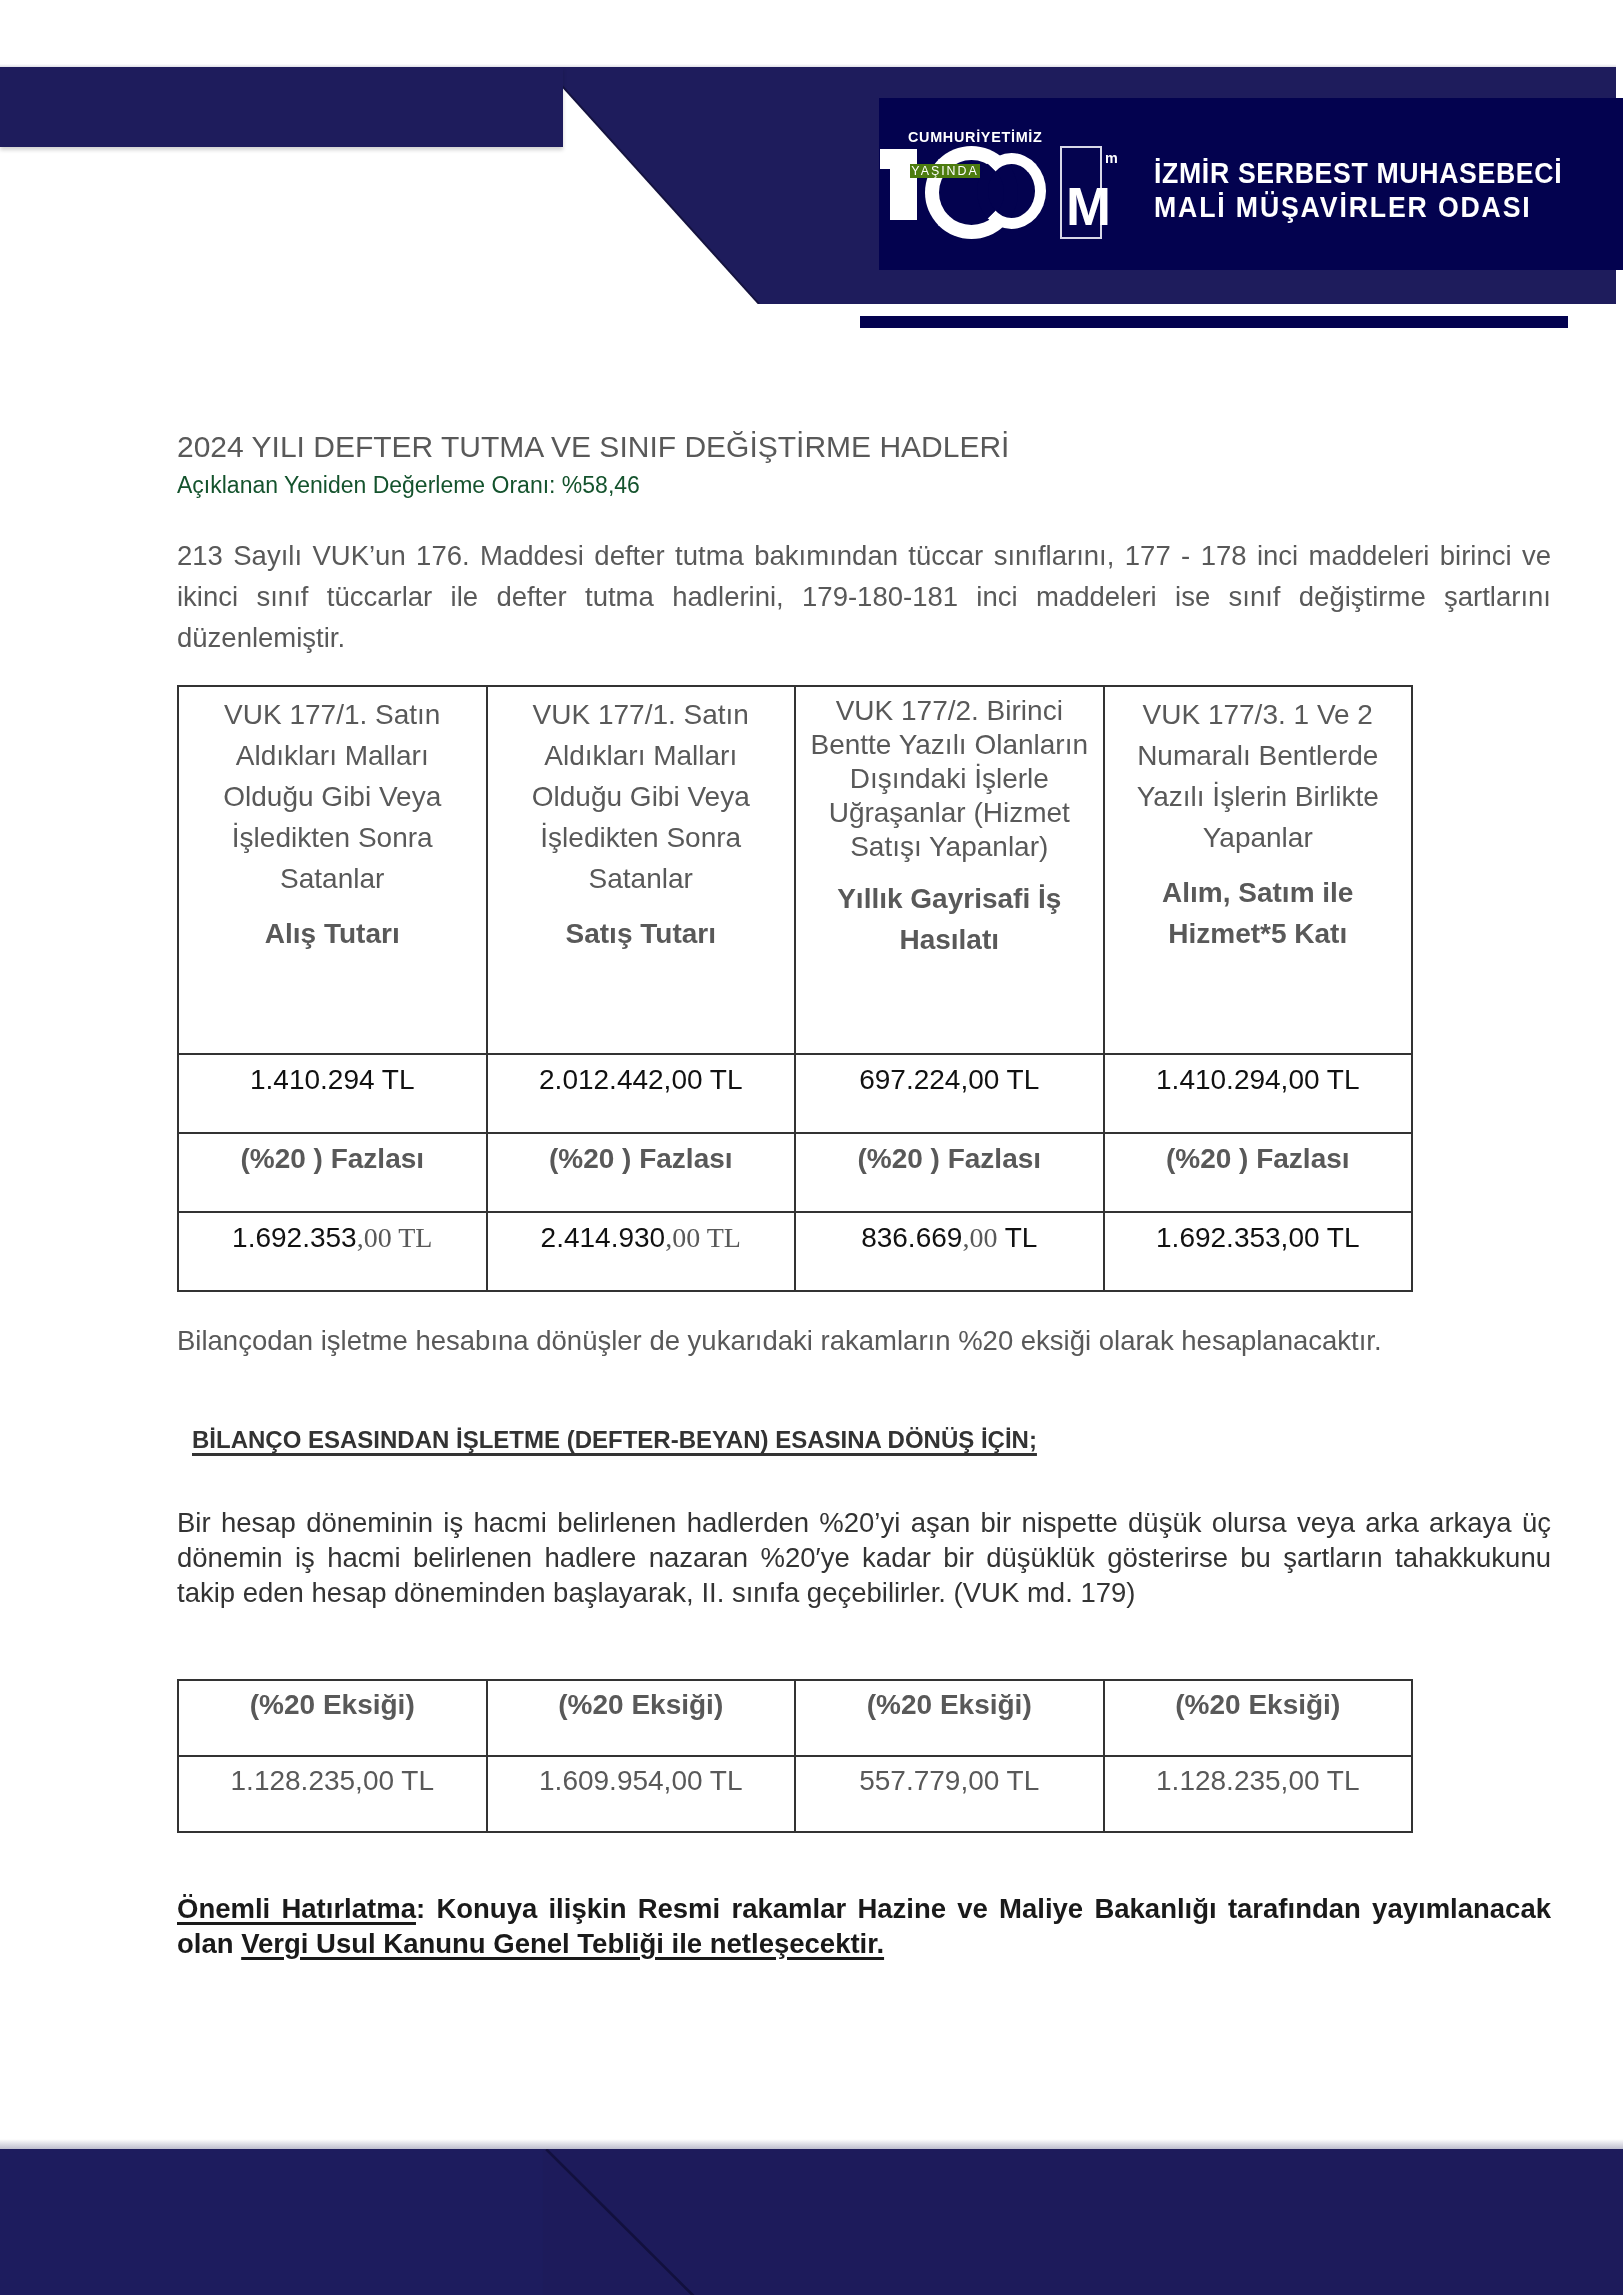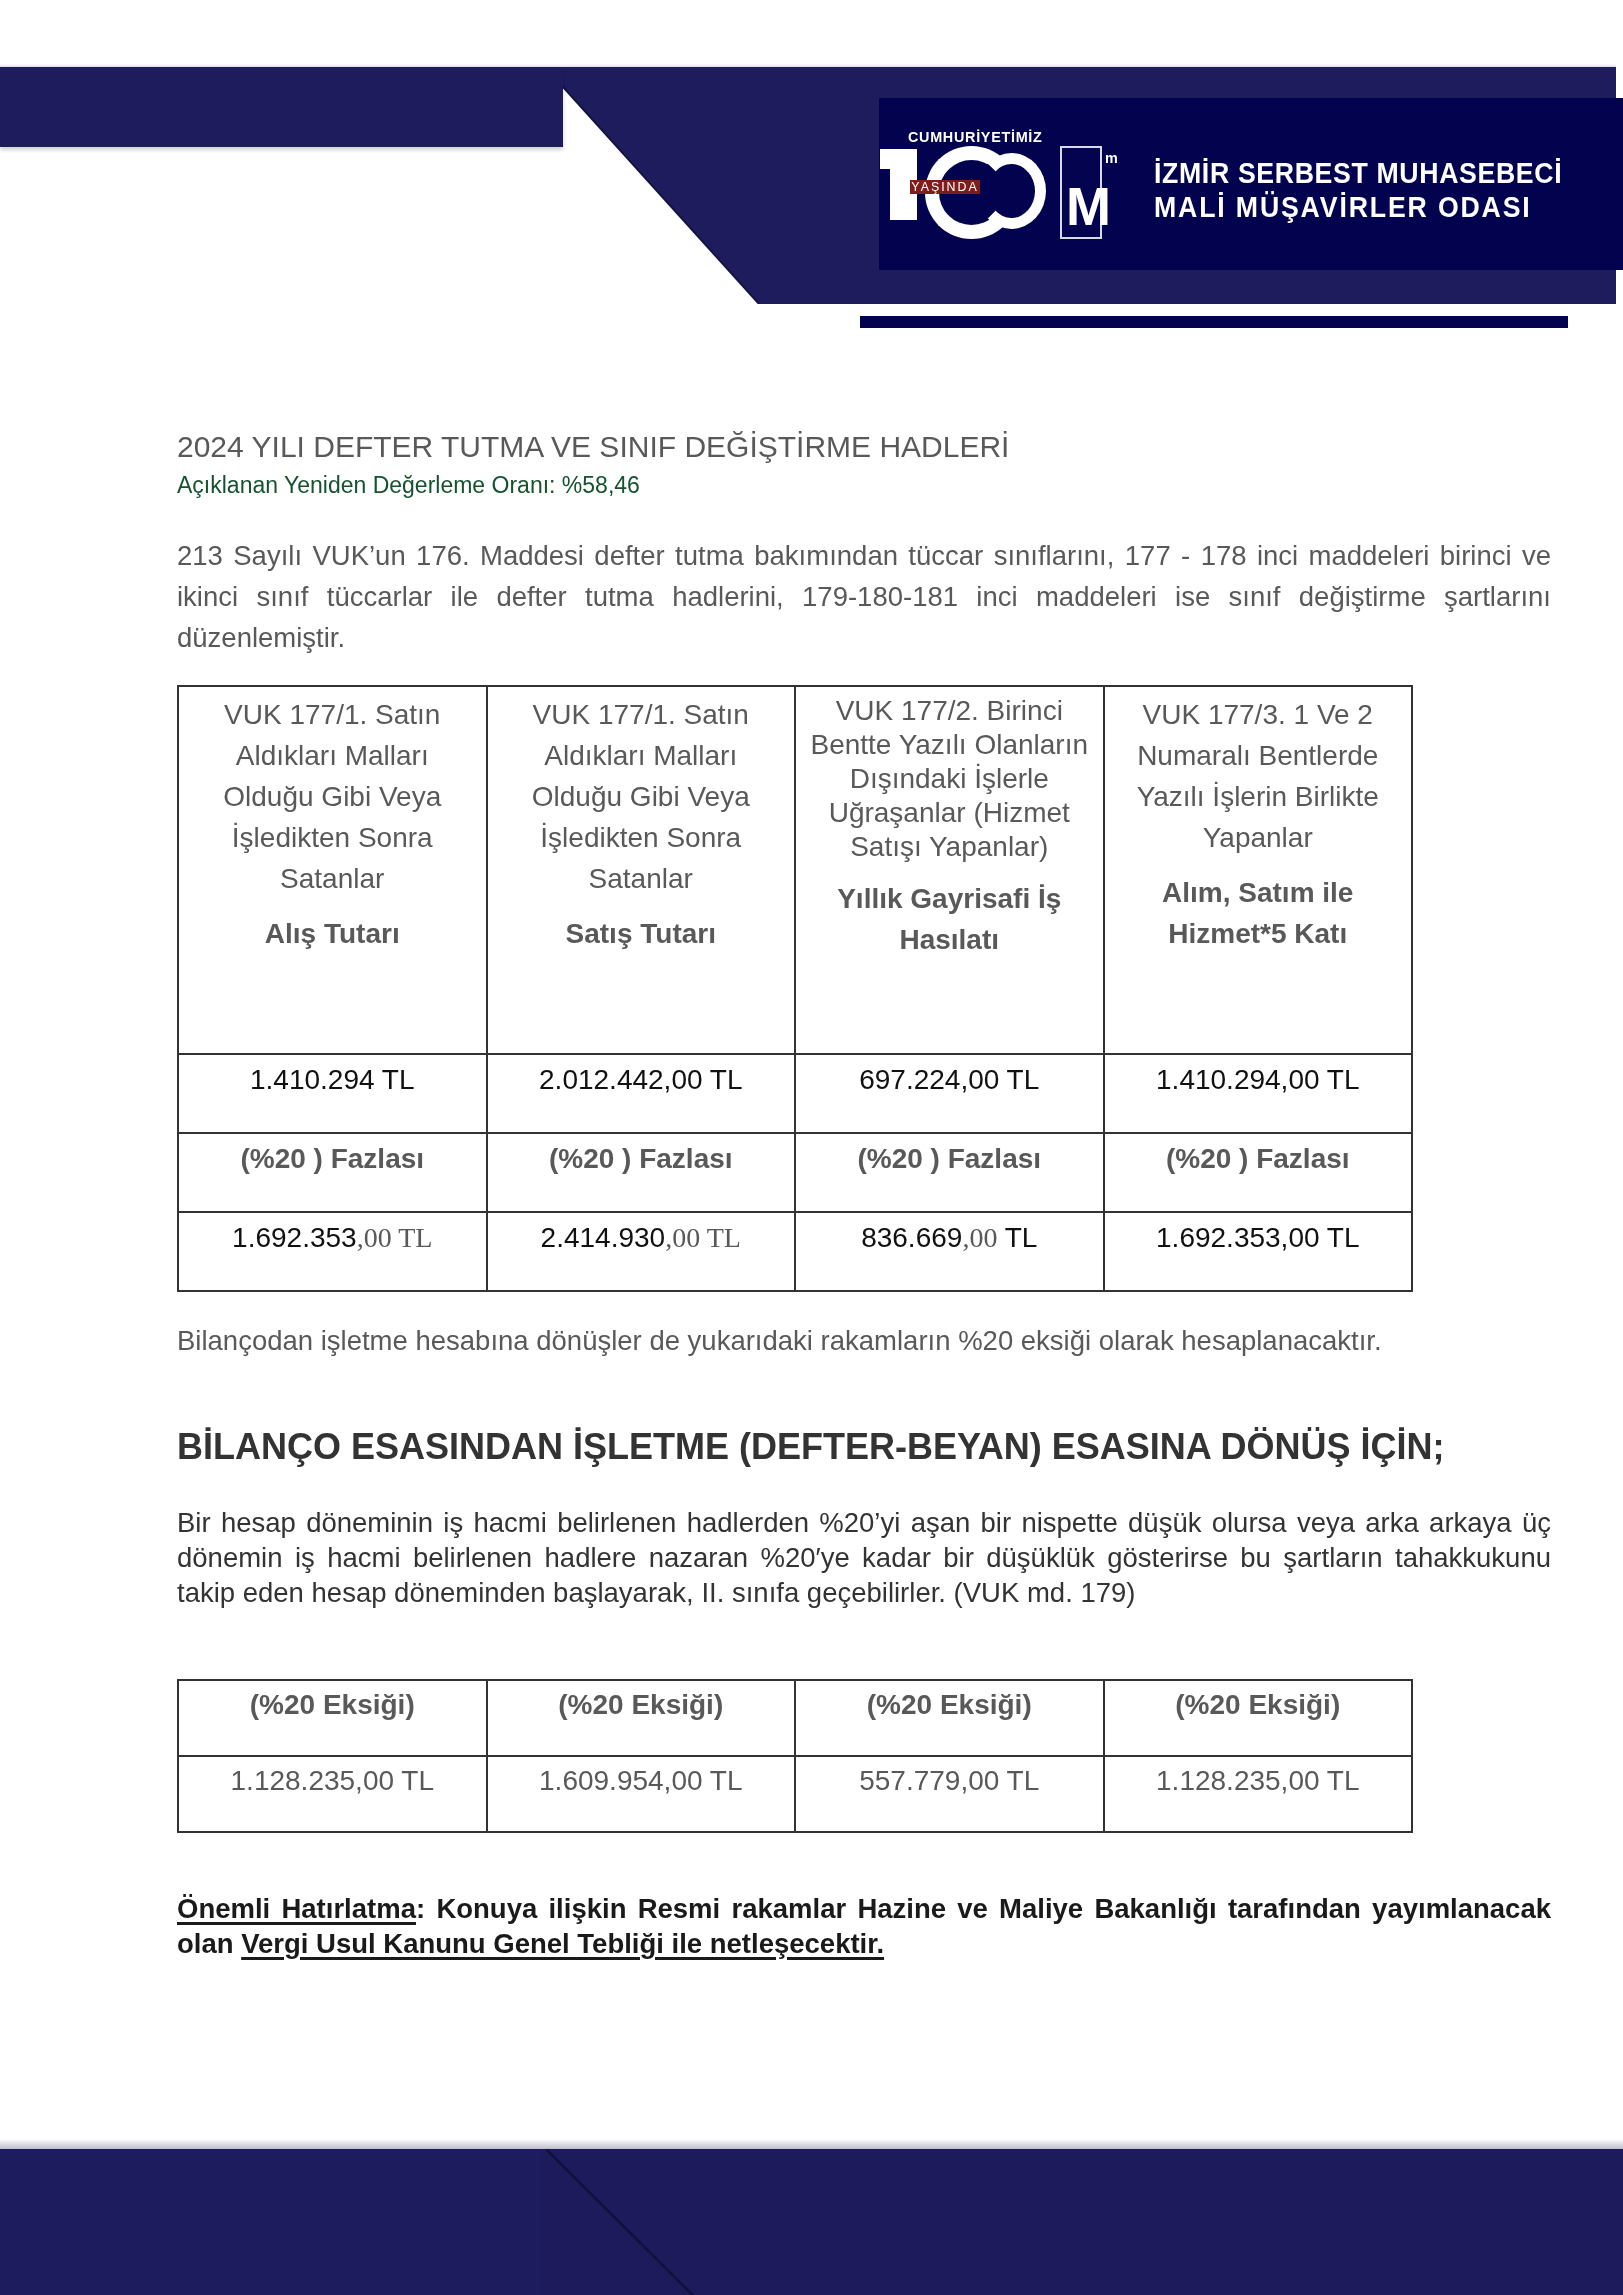"YAŞINDA" .logo-yasinda { background: #7f1d1d -> #4d7c0f; top: 82px -> 66px }
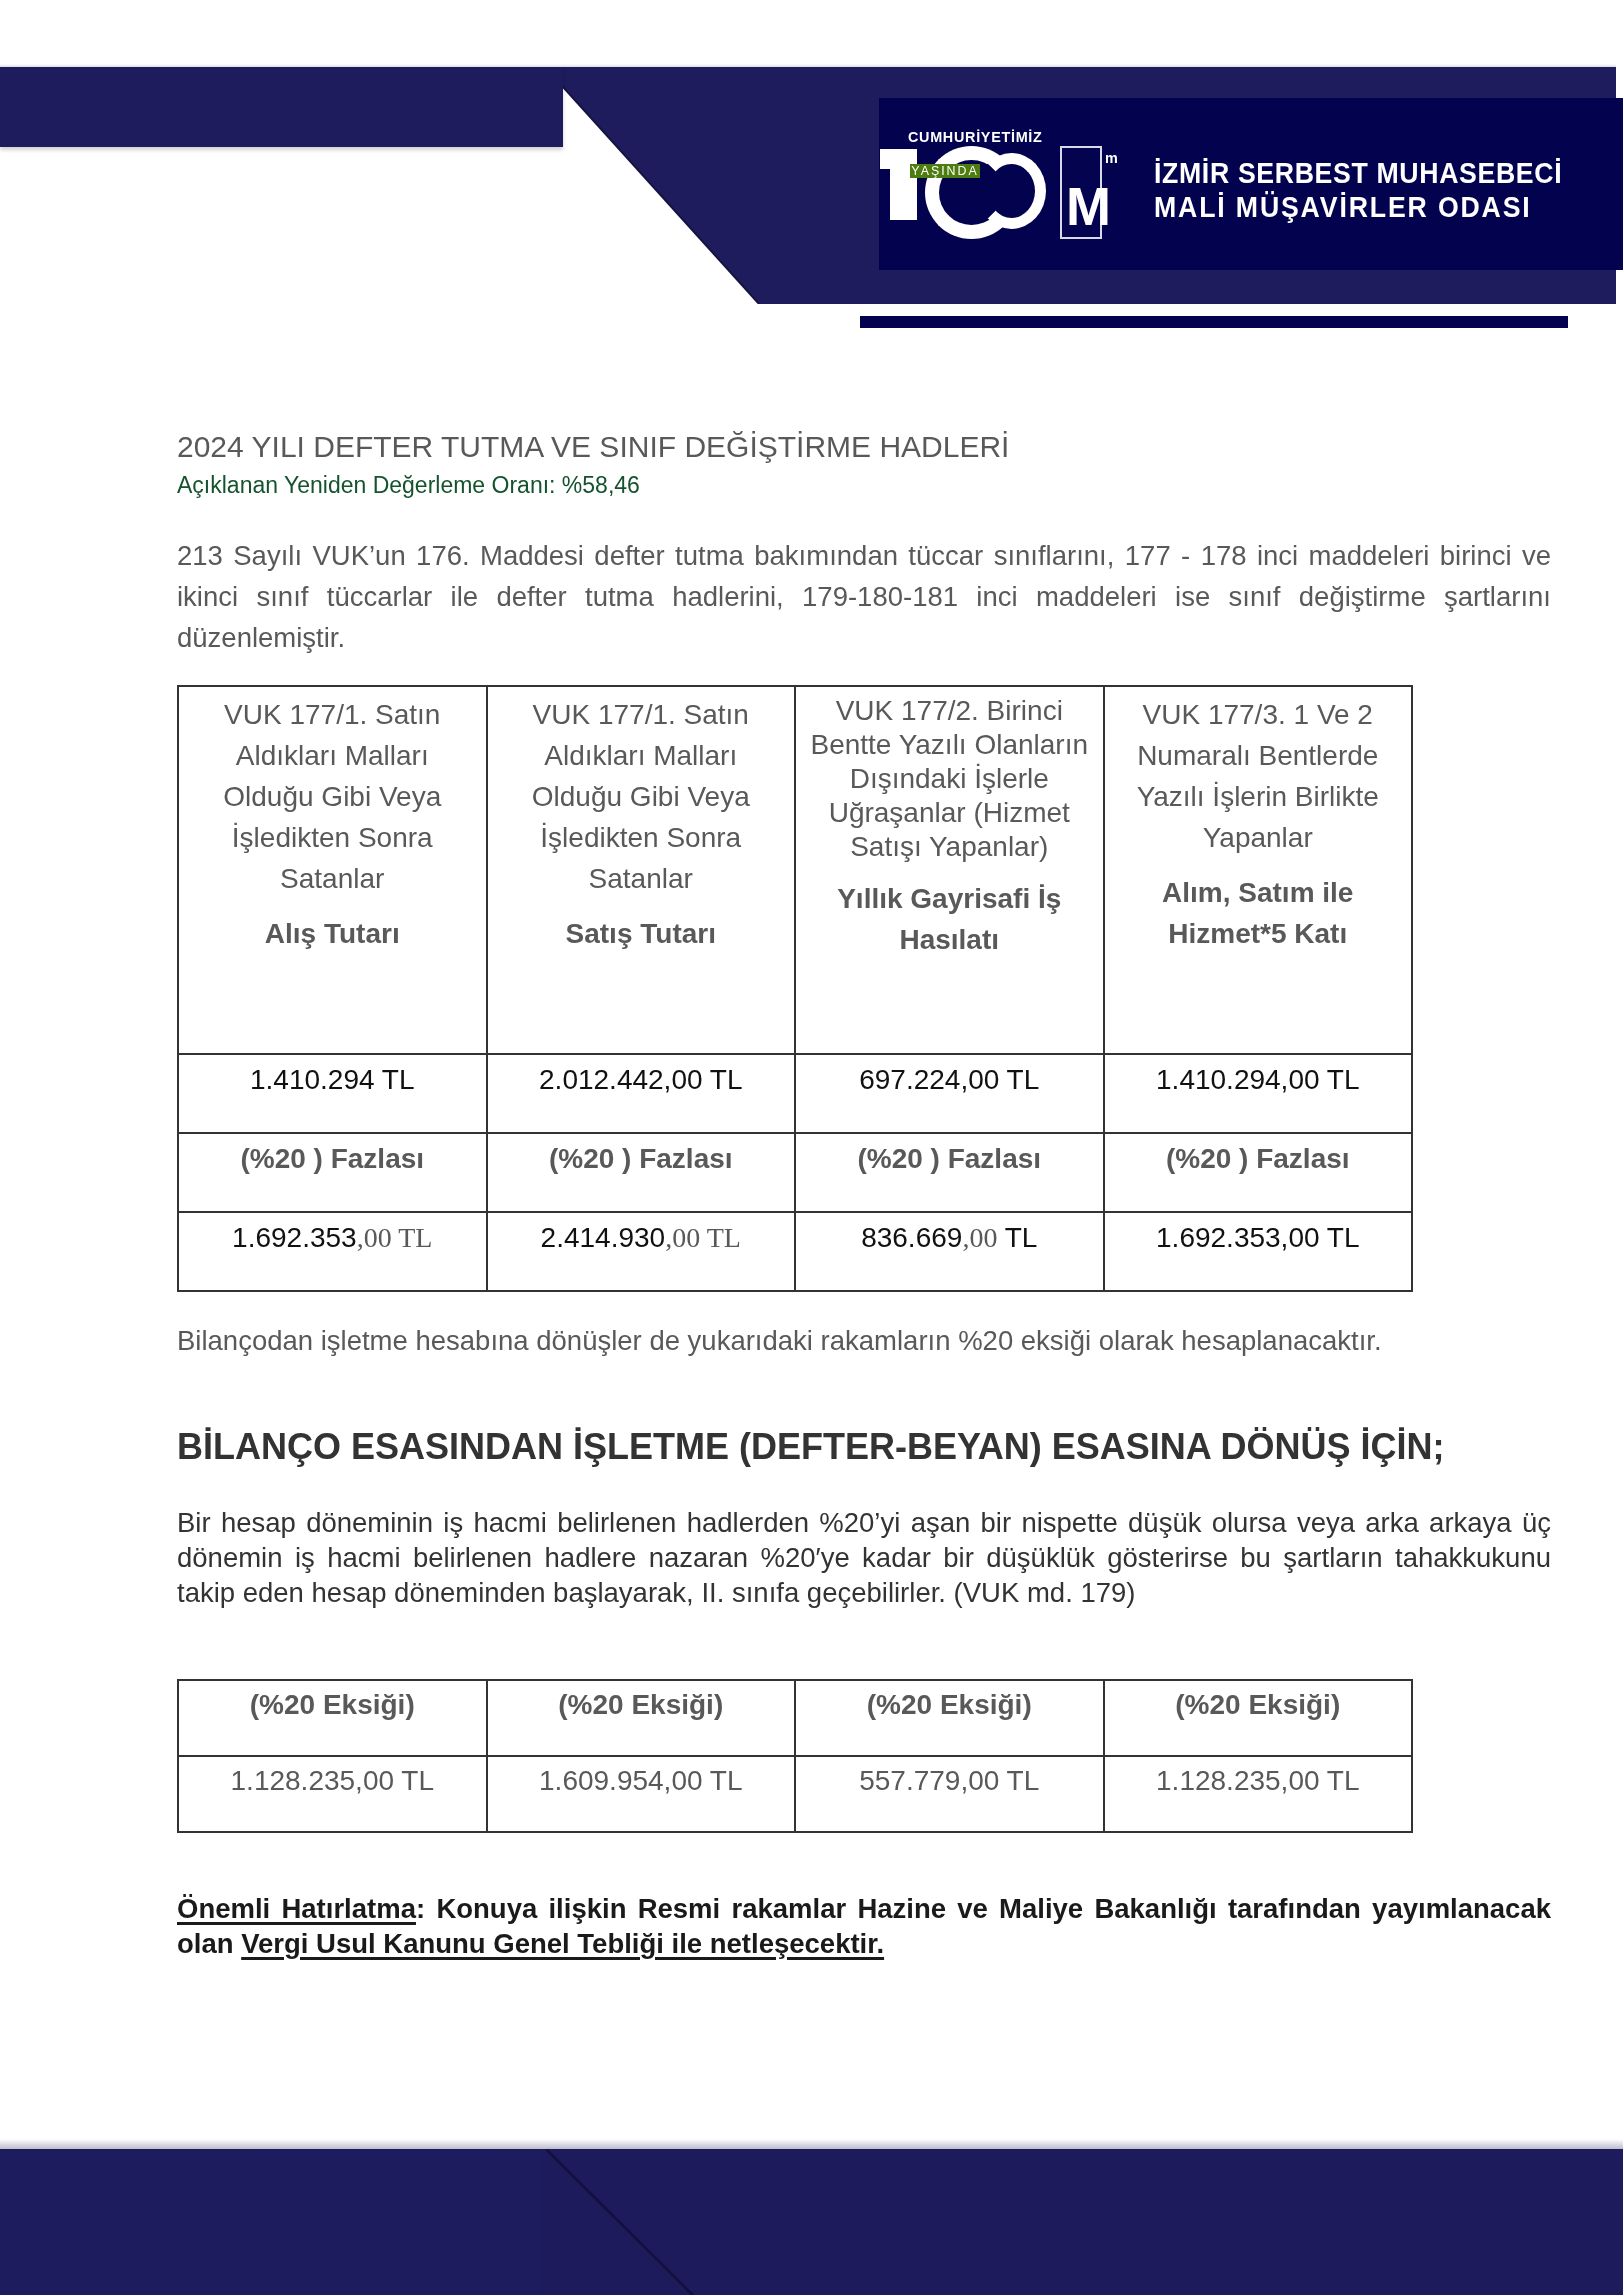"BİLANÇO ESASINDAN İŞLETME (DEFTER-BEYAN)" .section-heading { font-size: 36px -> 24px; left: 177px -> 192px; text-decoration: none -> underline }
